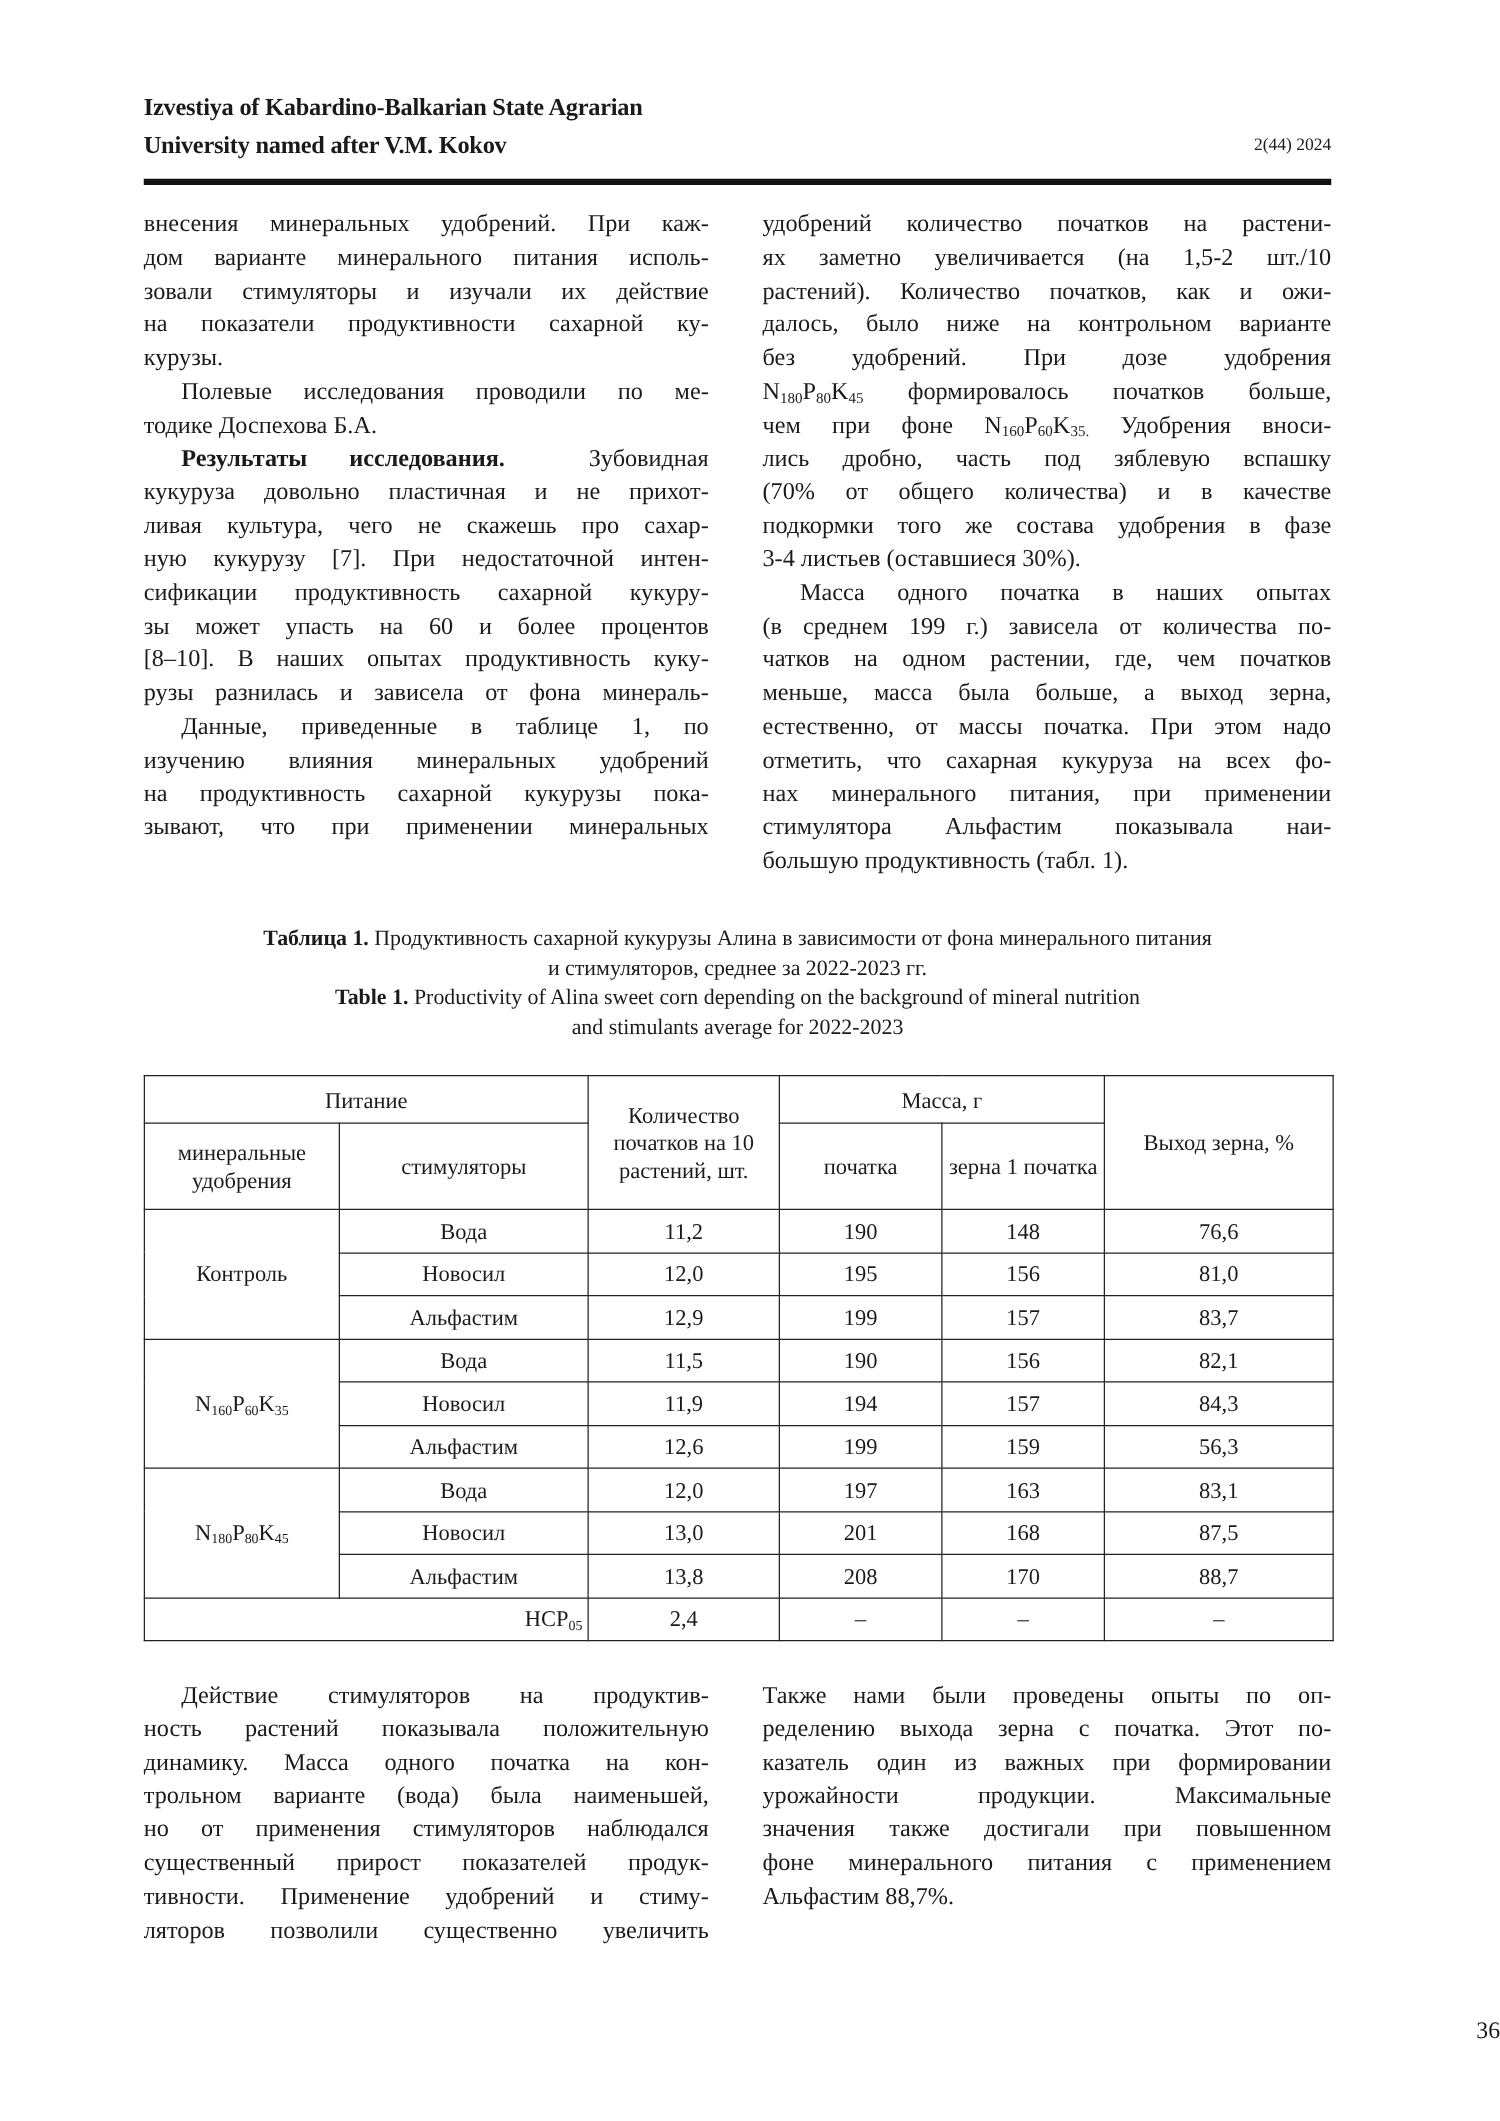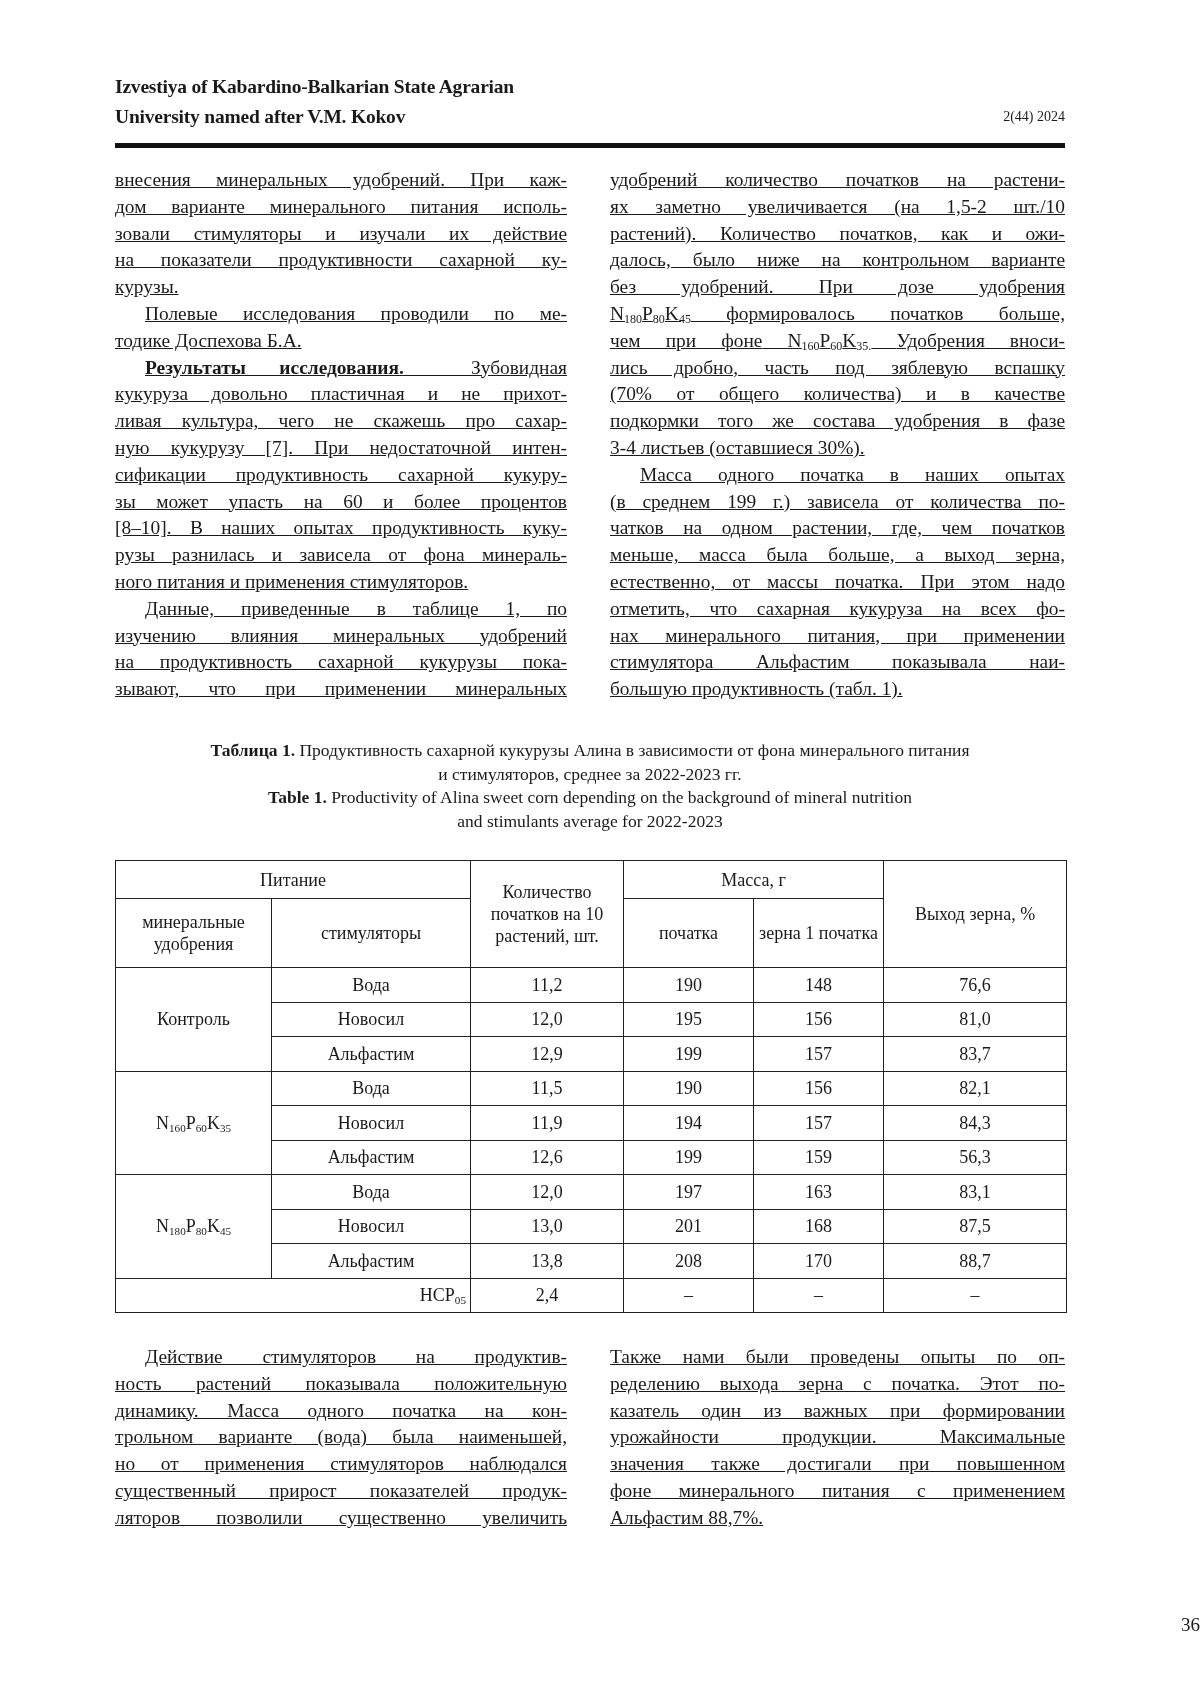"внесения минеральных удобрений. При каж-" .col .ln { text-decoration: underline -> none }
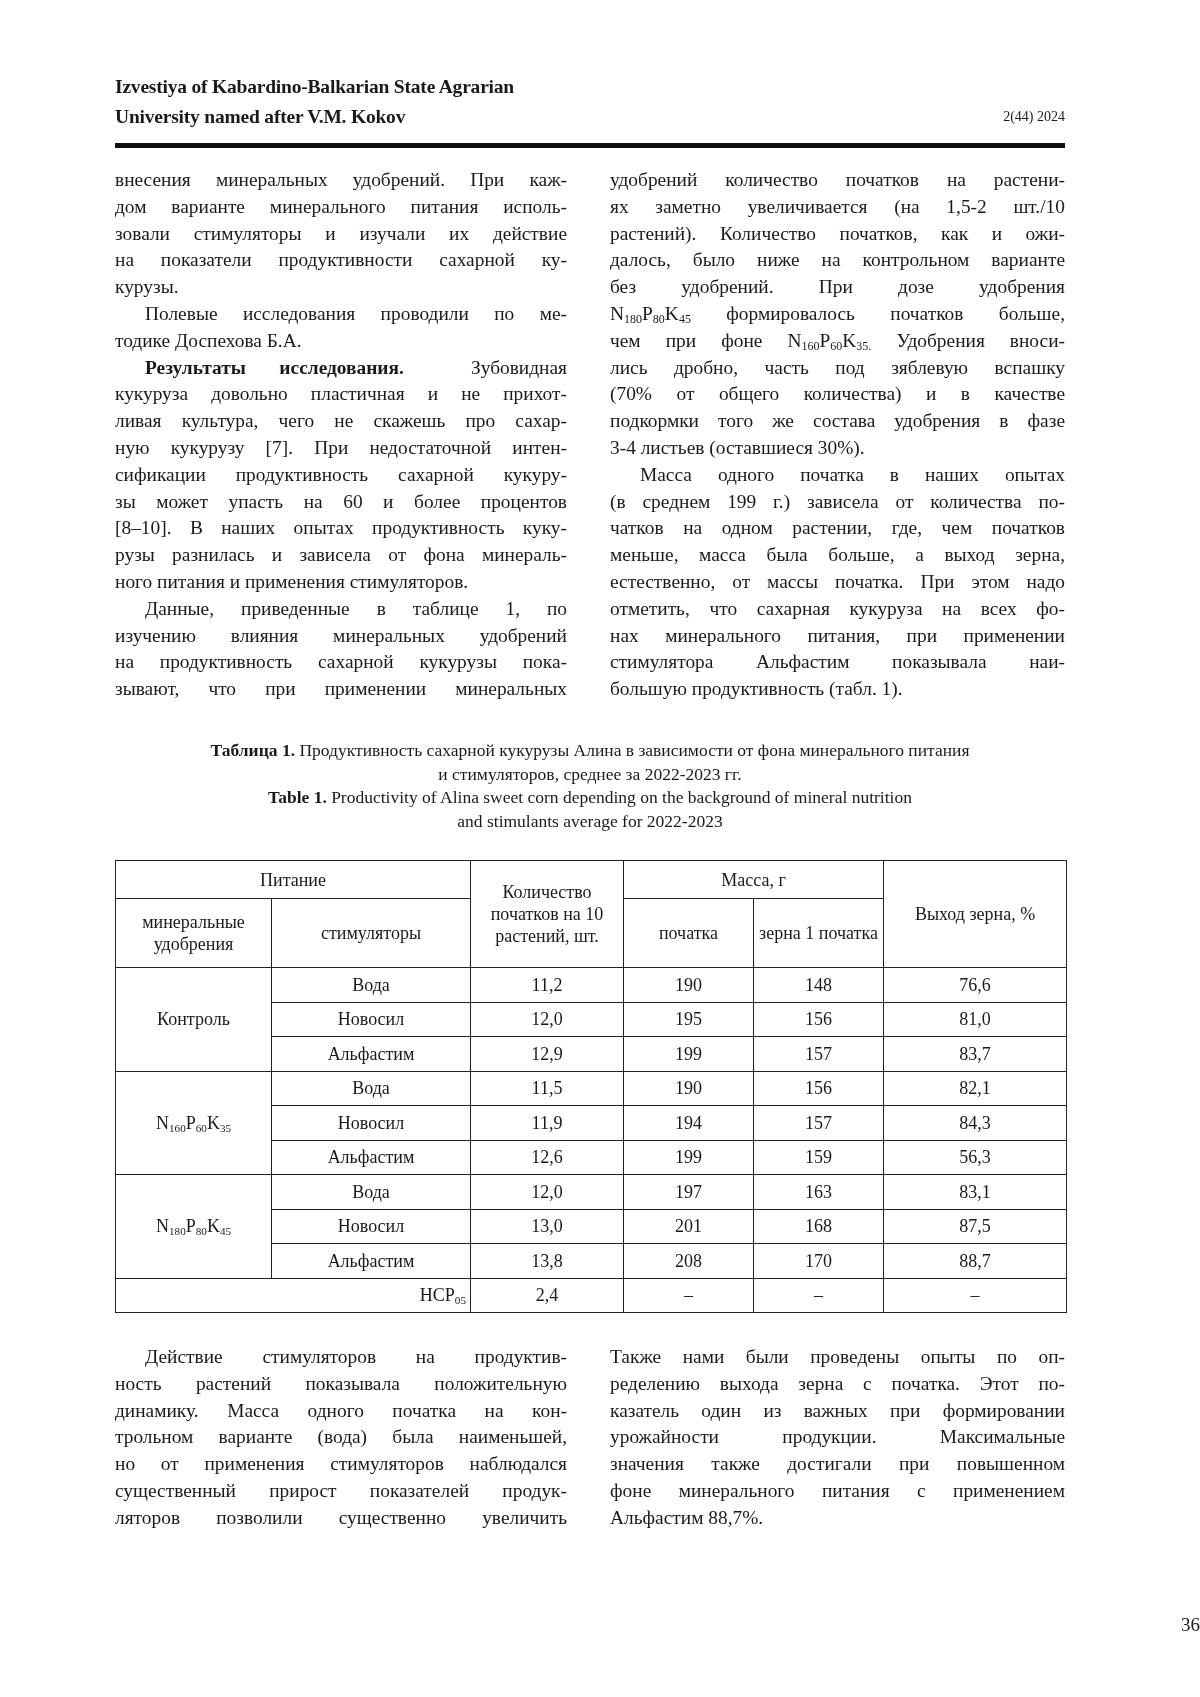"ного питания и применения стимуляторов." span.ln { html: <span>ного питания и применения стимуляторов.</span> -> none }
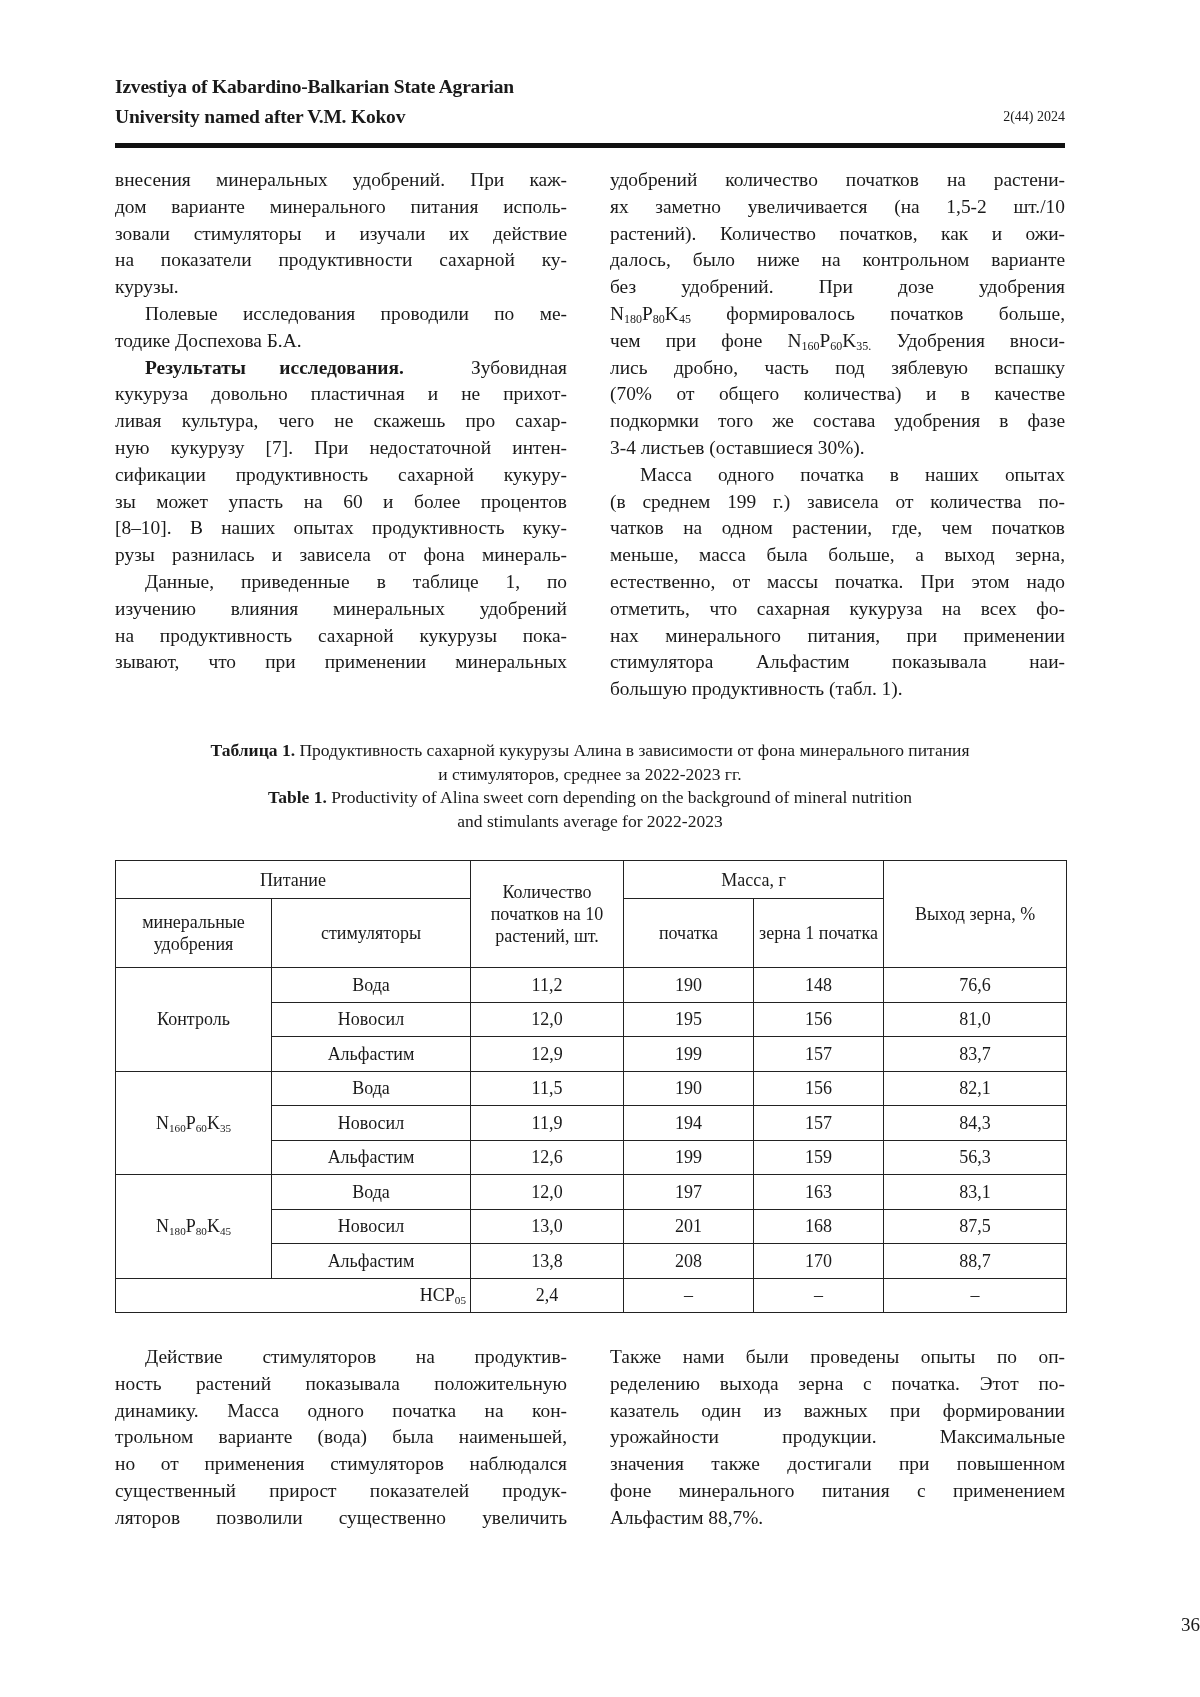"тивности. Применение удобрений и стиму-" span.ln { html: none -> <span>тивности. Применение удобрений и стиму-</span> }
